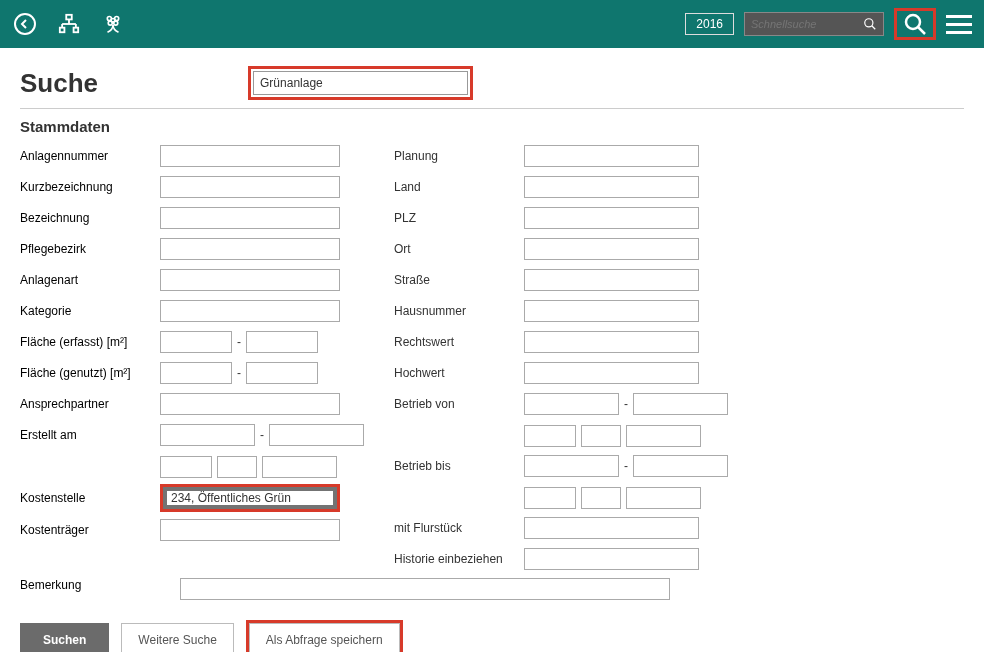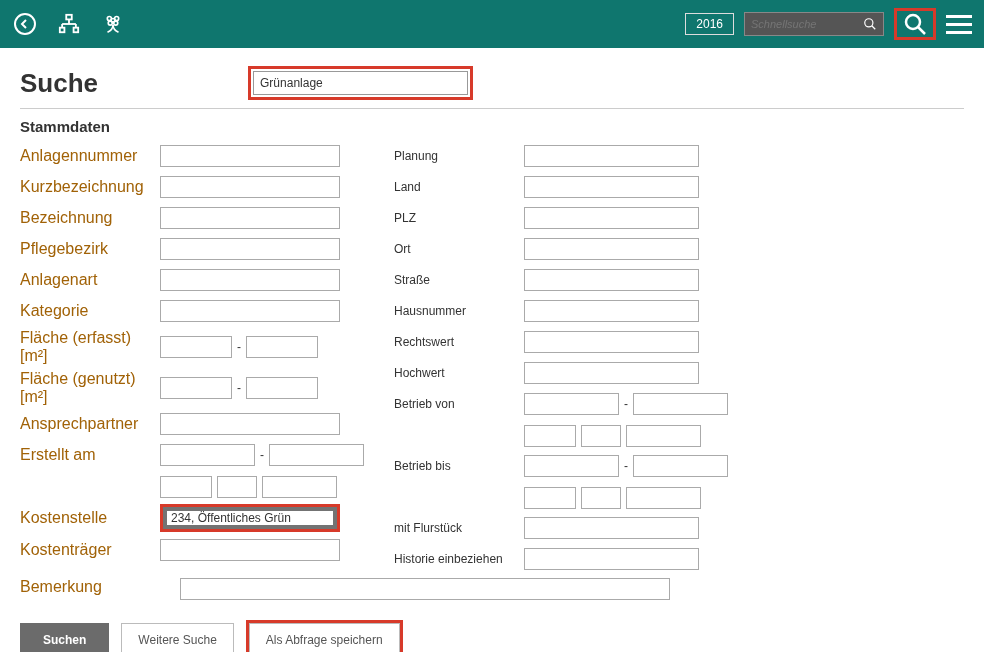"Anlagennummer" .lbl { color: #a16207 -> #000000; font-size: 16px -> 12px }
